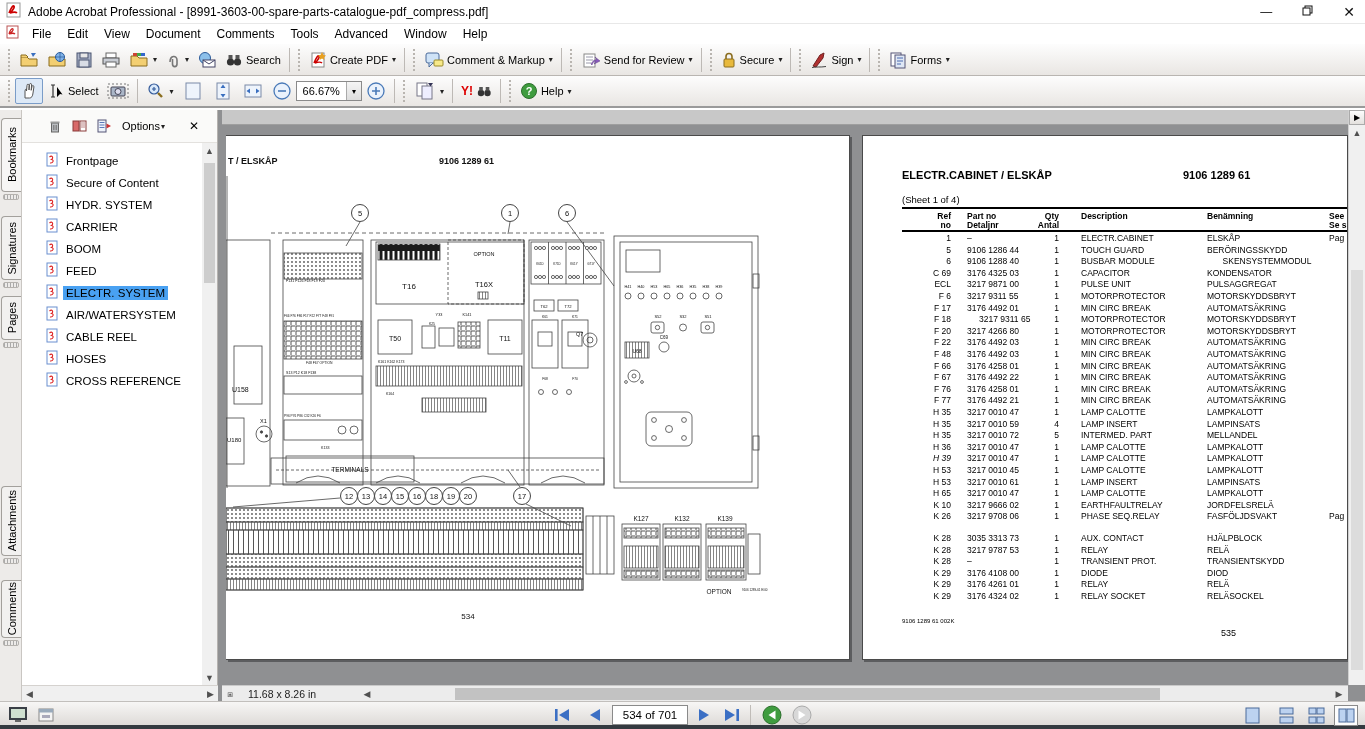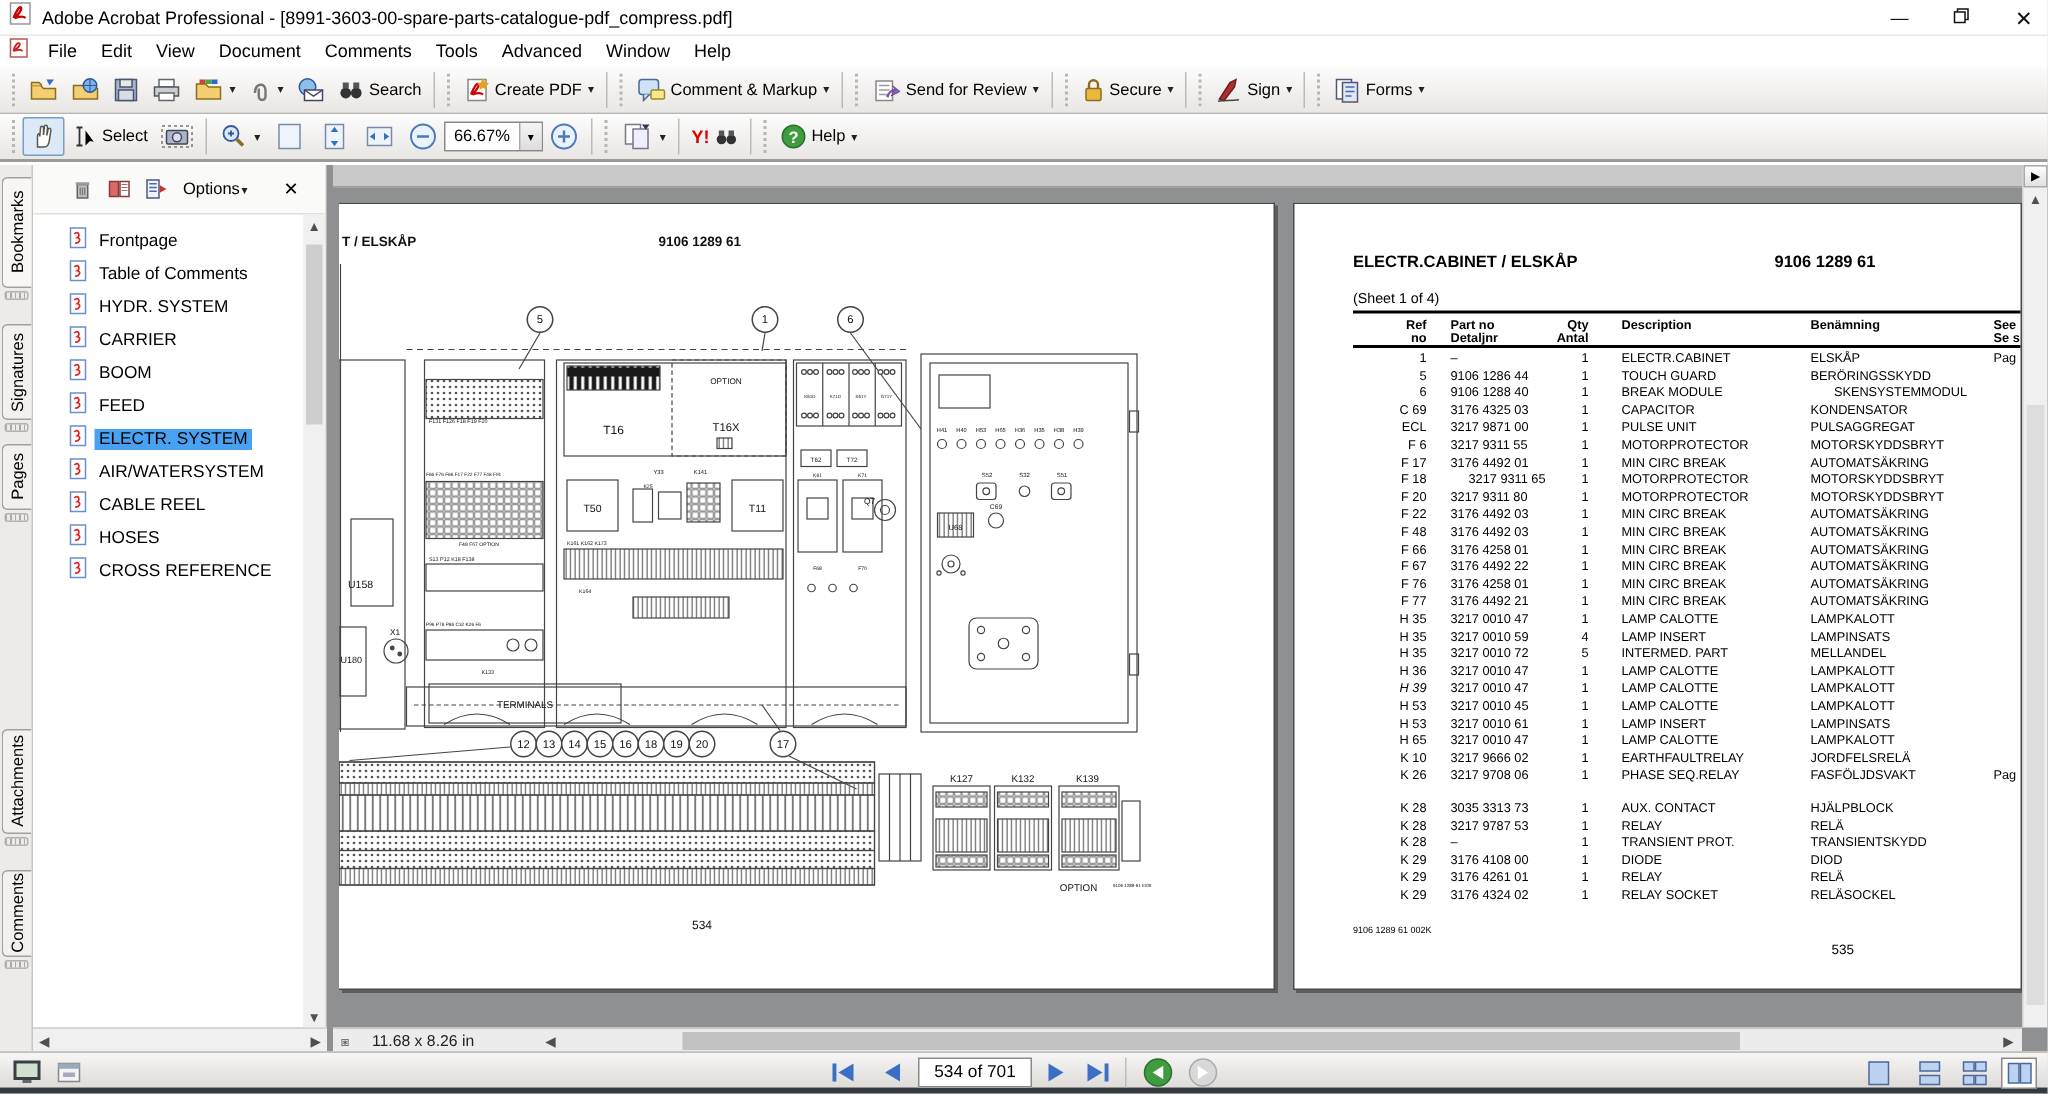"Table of Comments" span.bmlabel { text: Table of Comments -> Secure of Content }
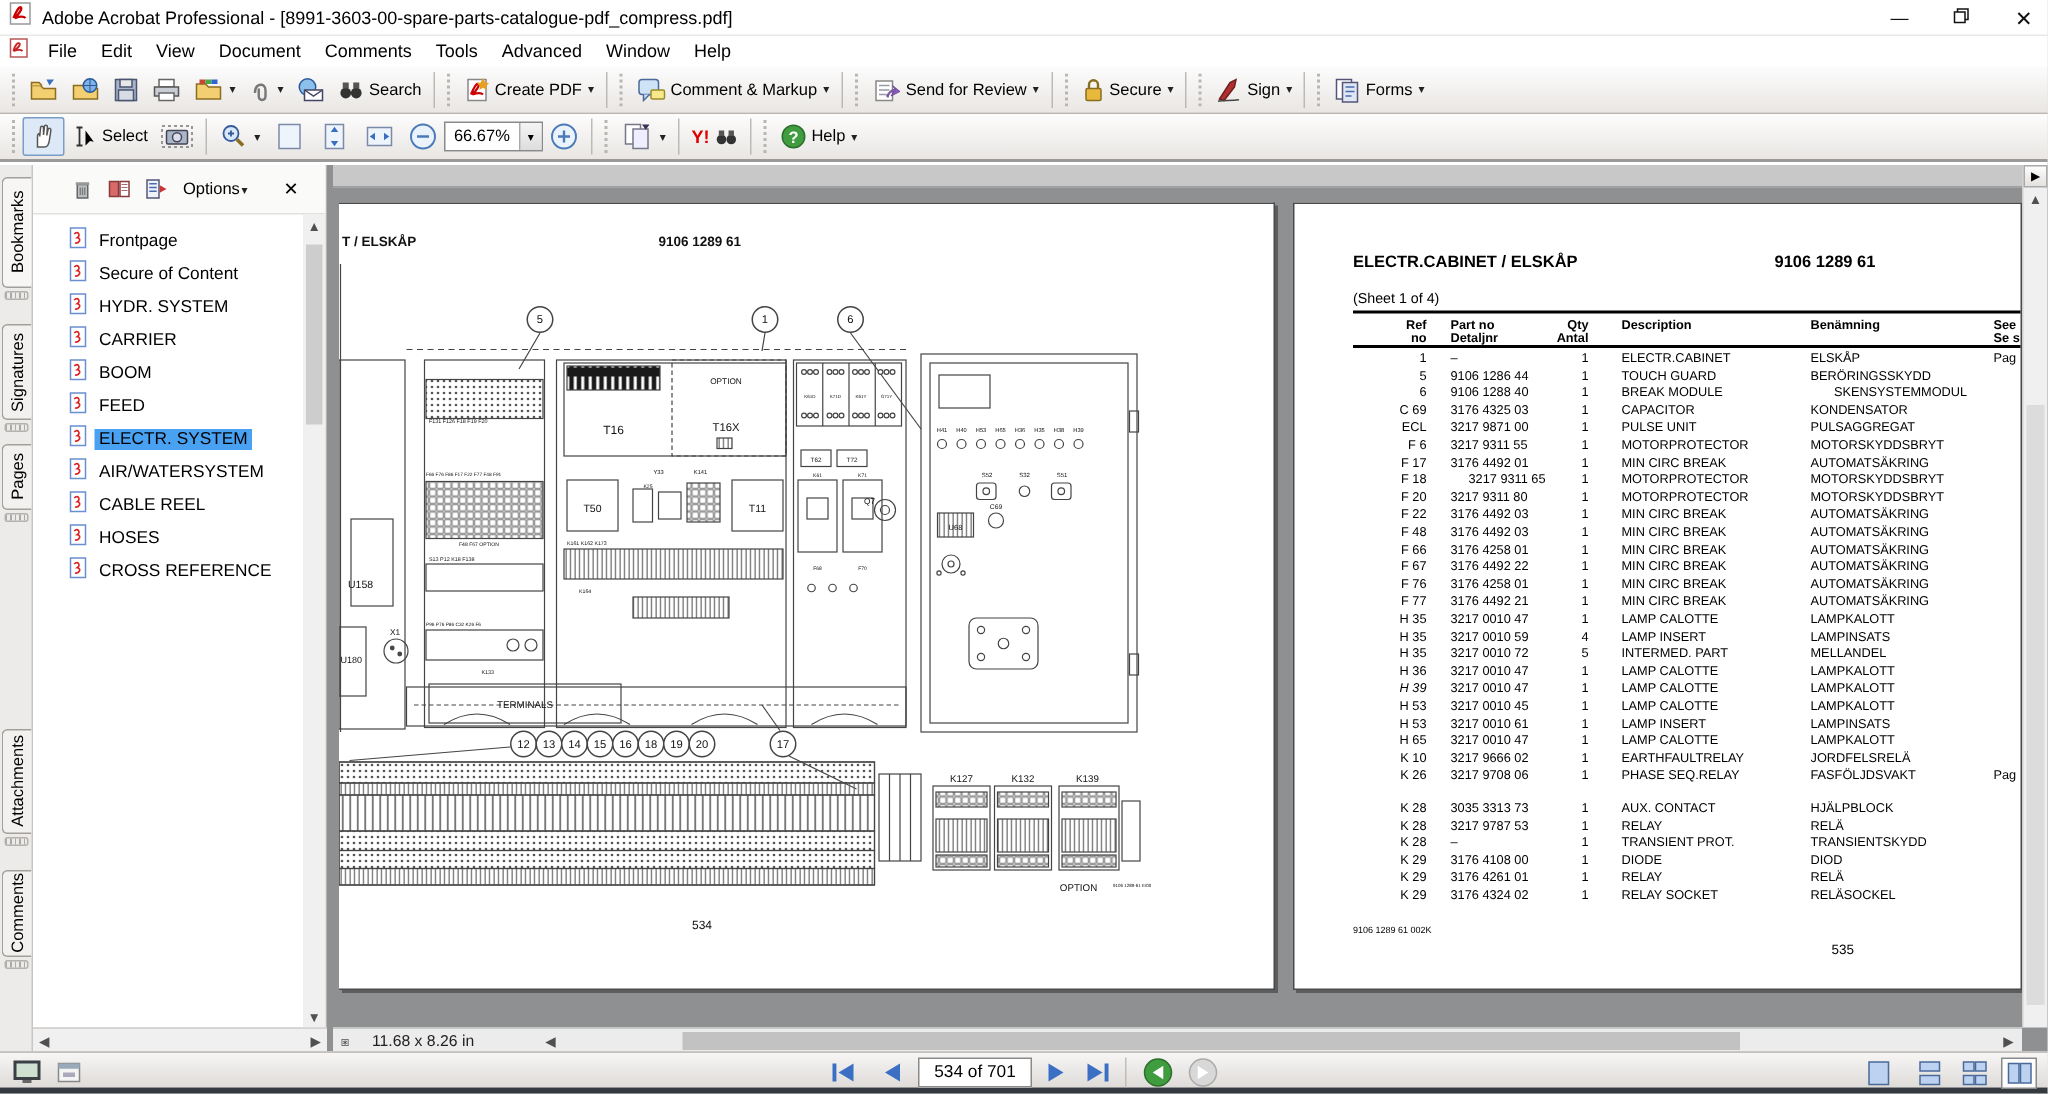"BREAK MODULE" div.cell { text: BREAK -> BUSBAR }
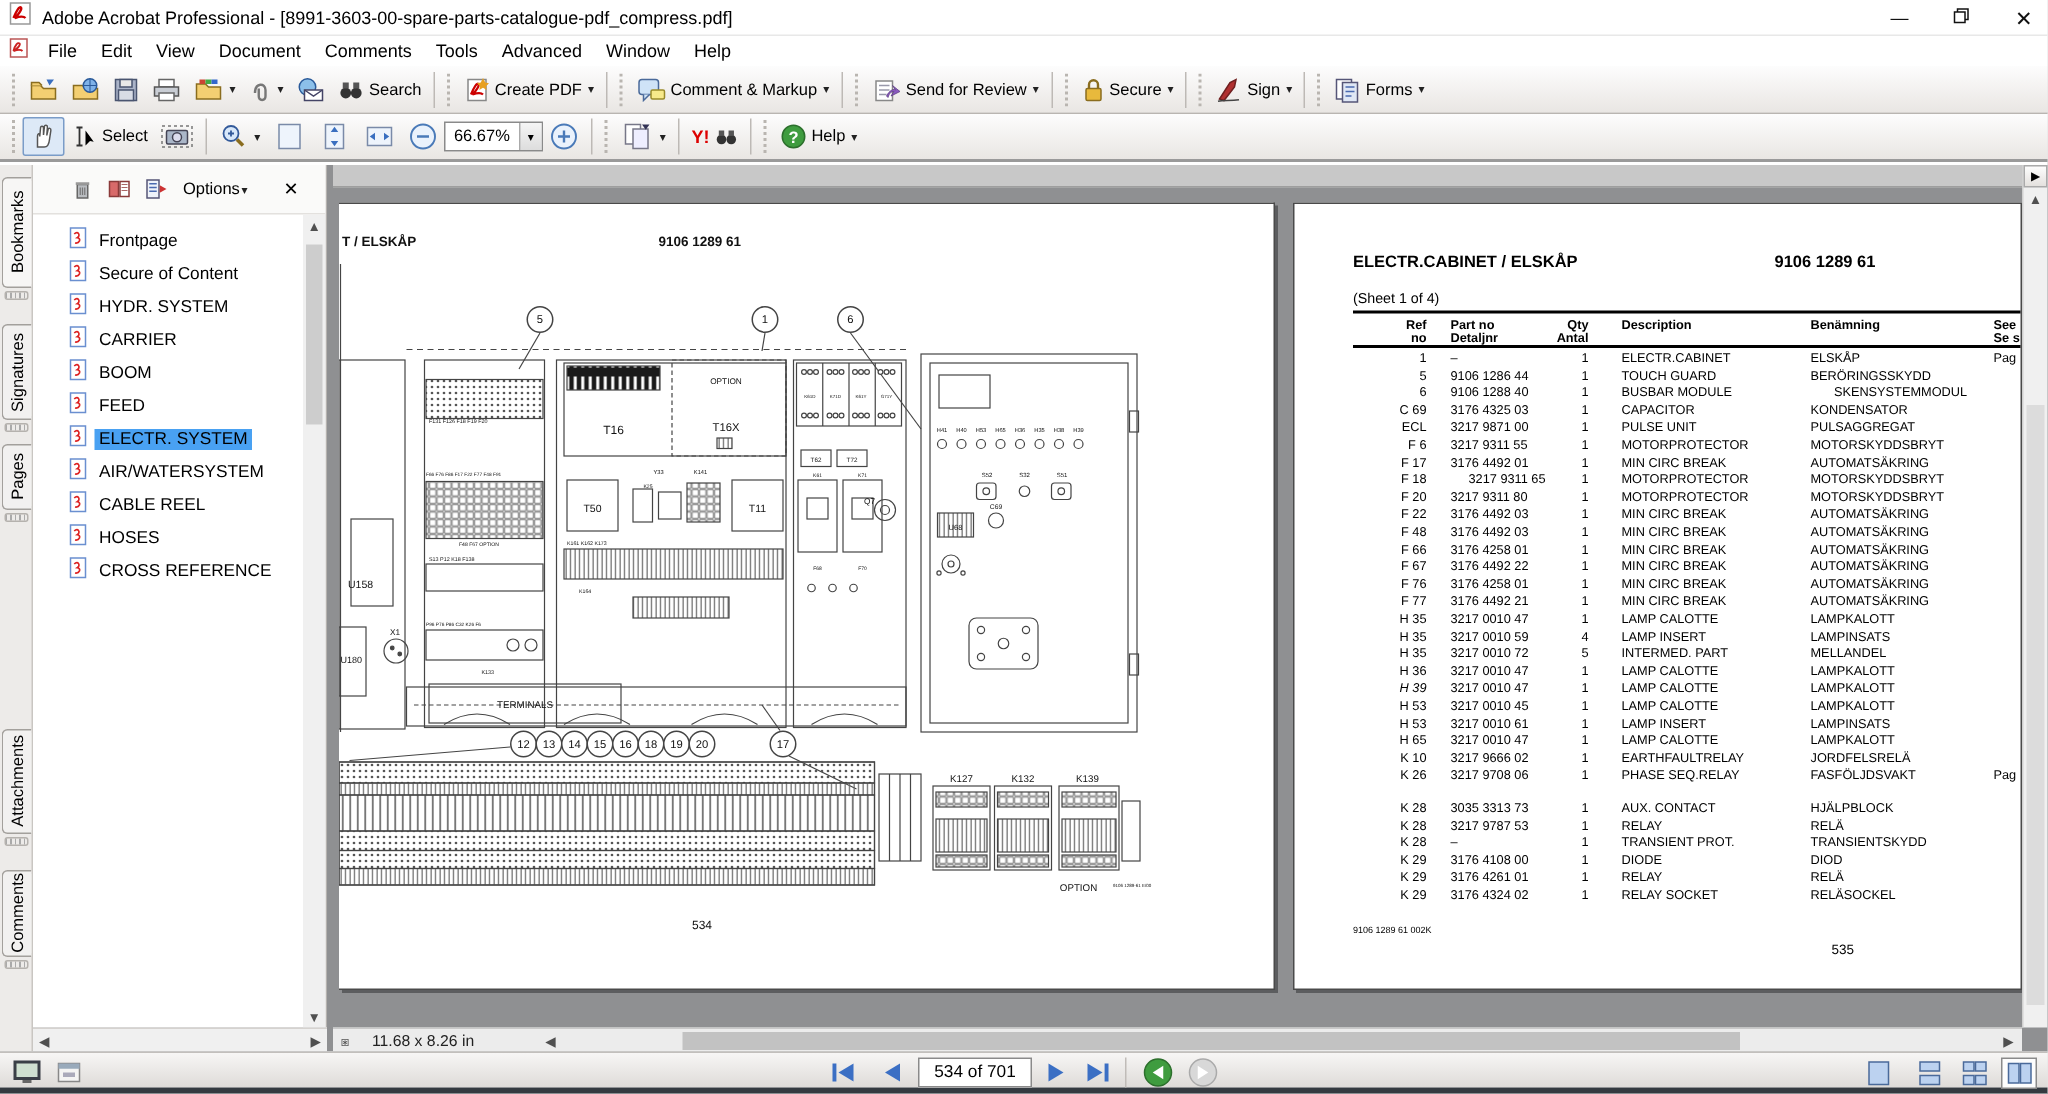"3217 9311 80" div.cell { text: 9311 -> 4266 }
